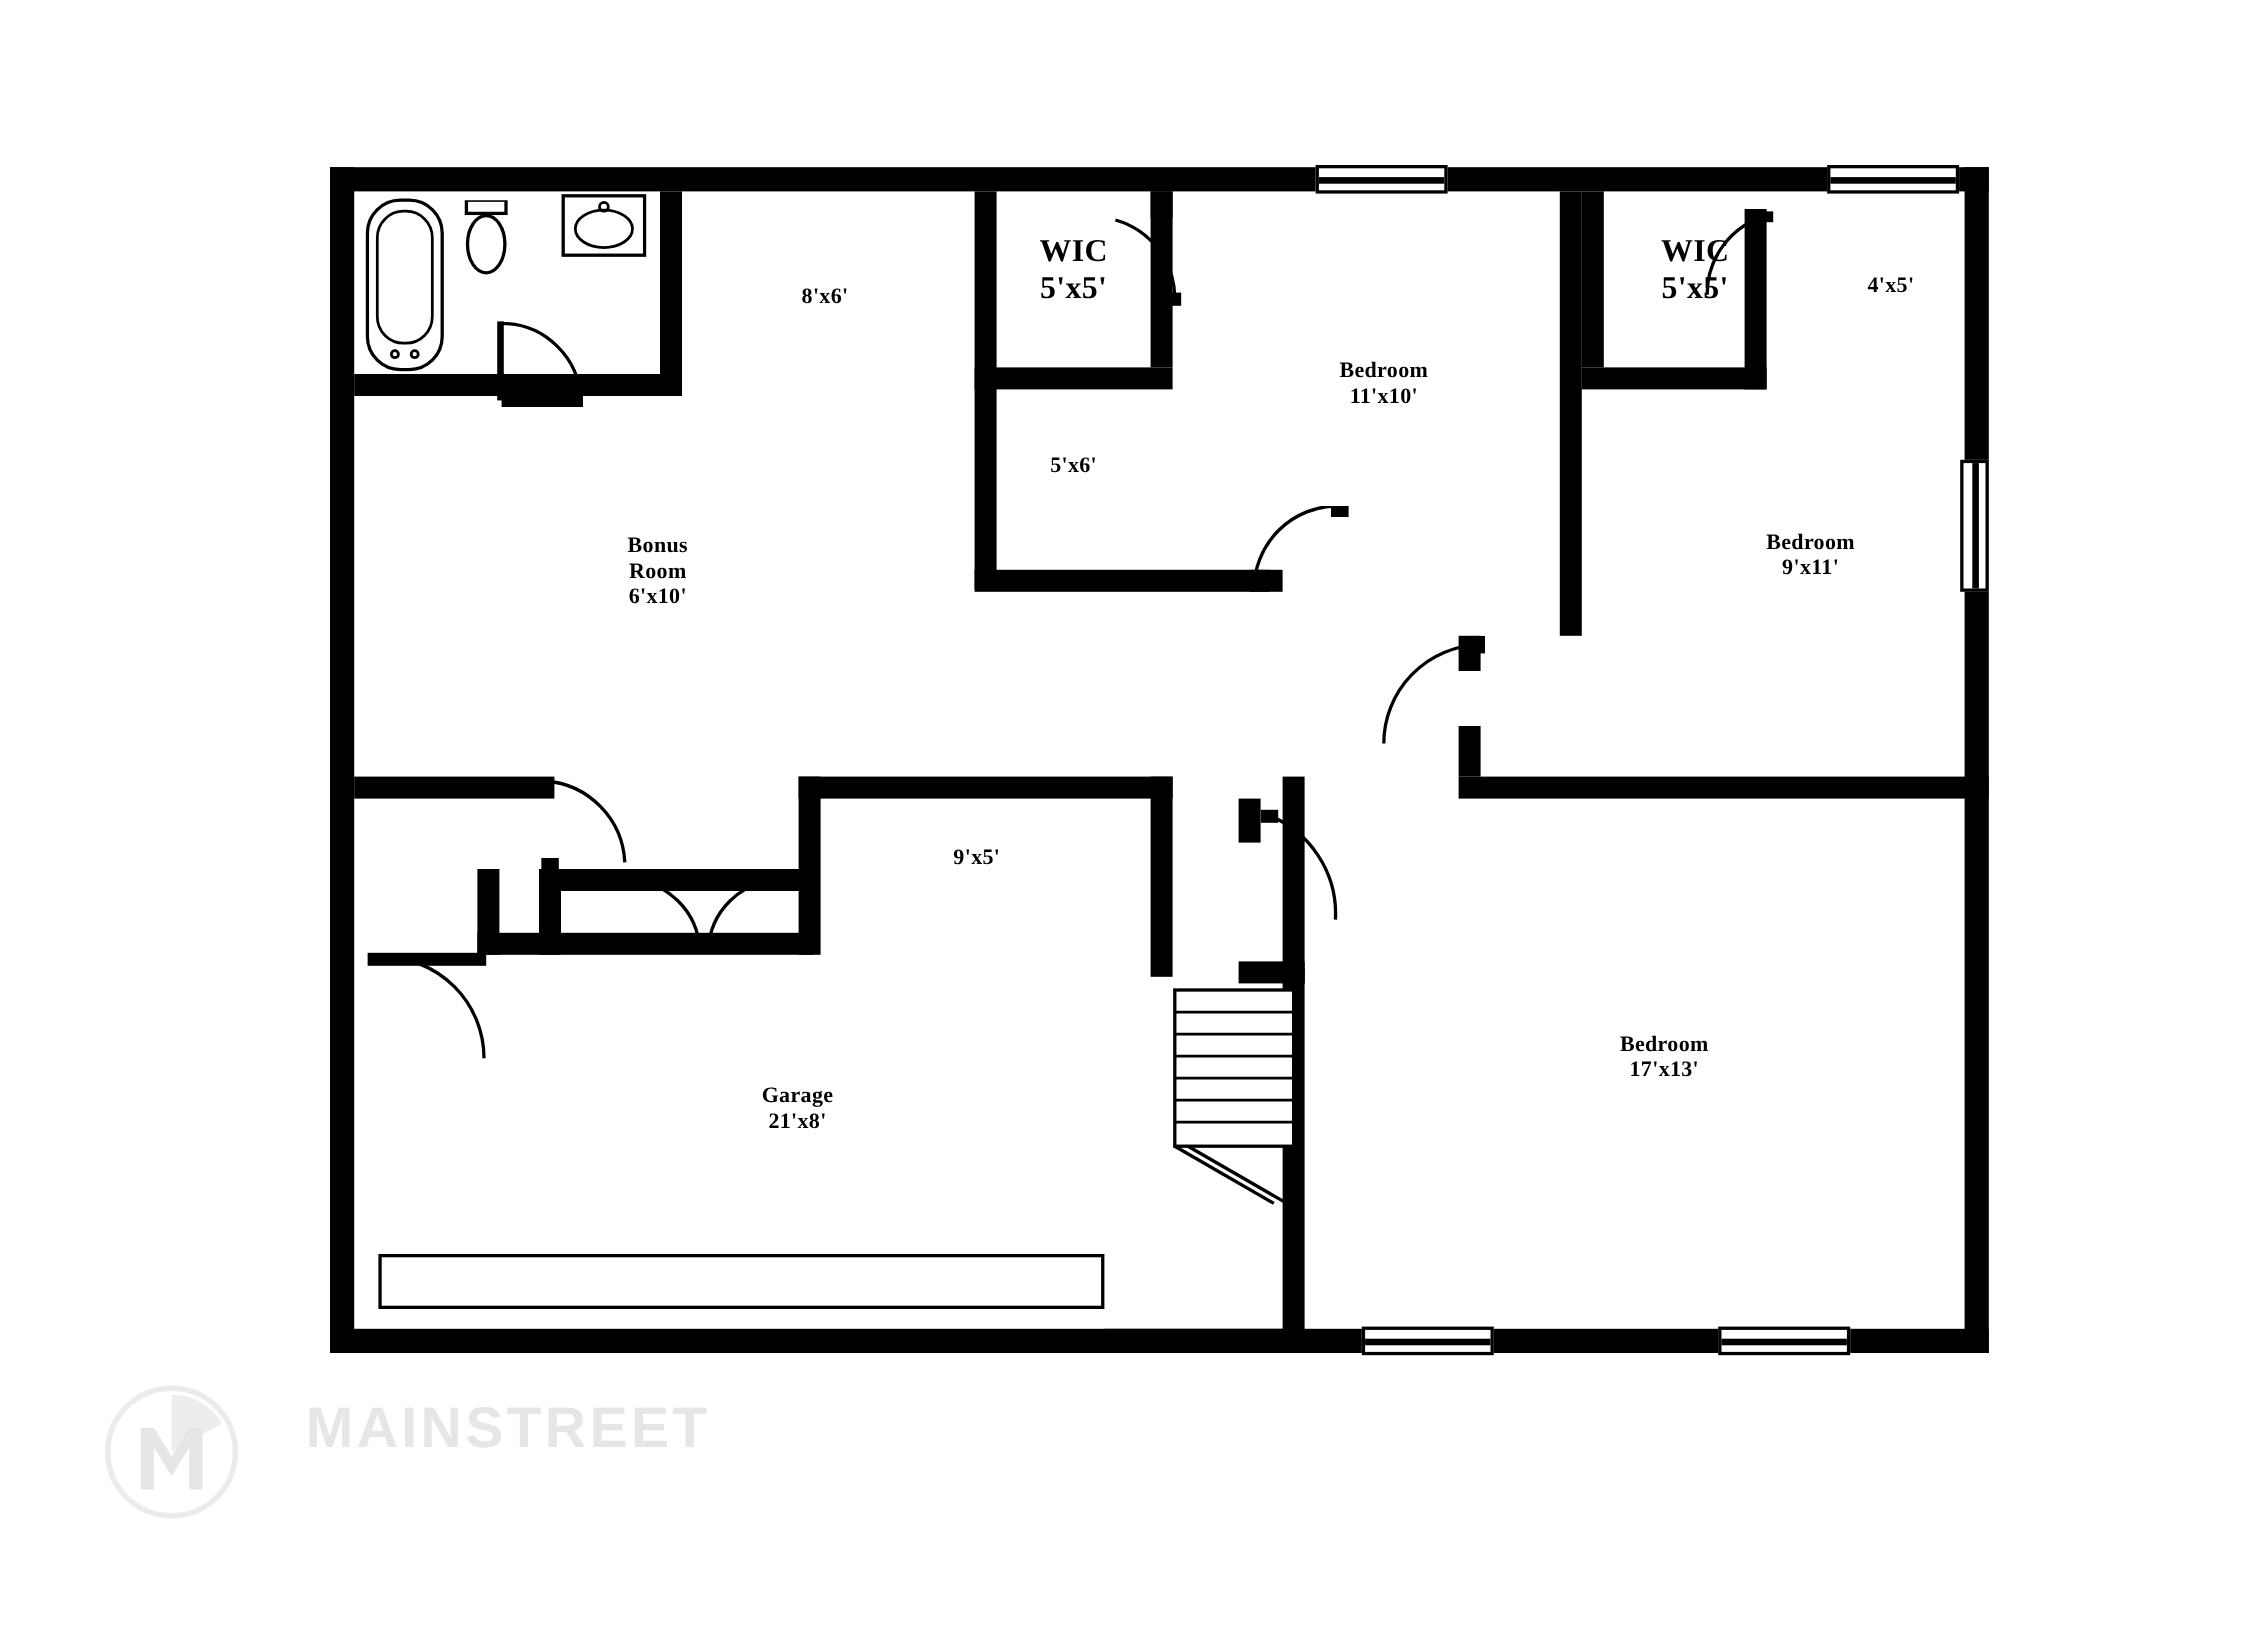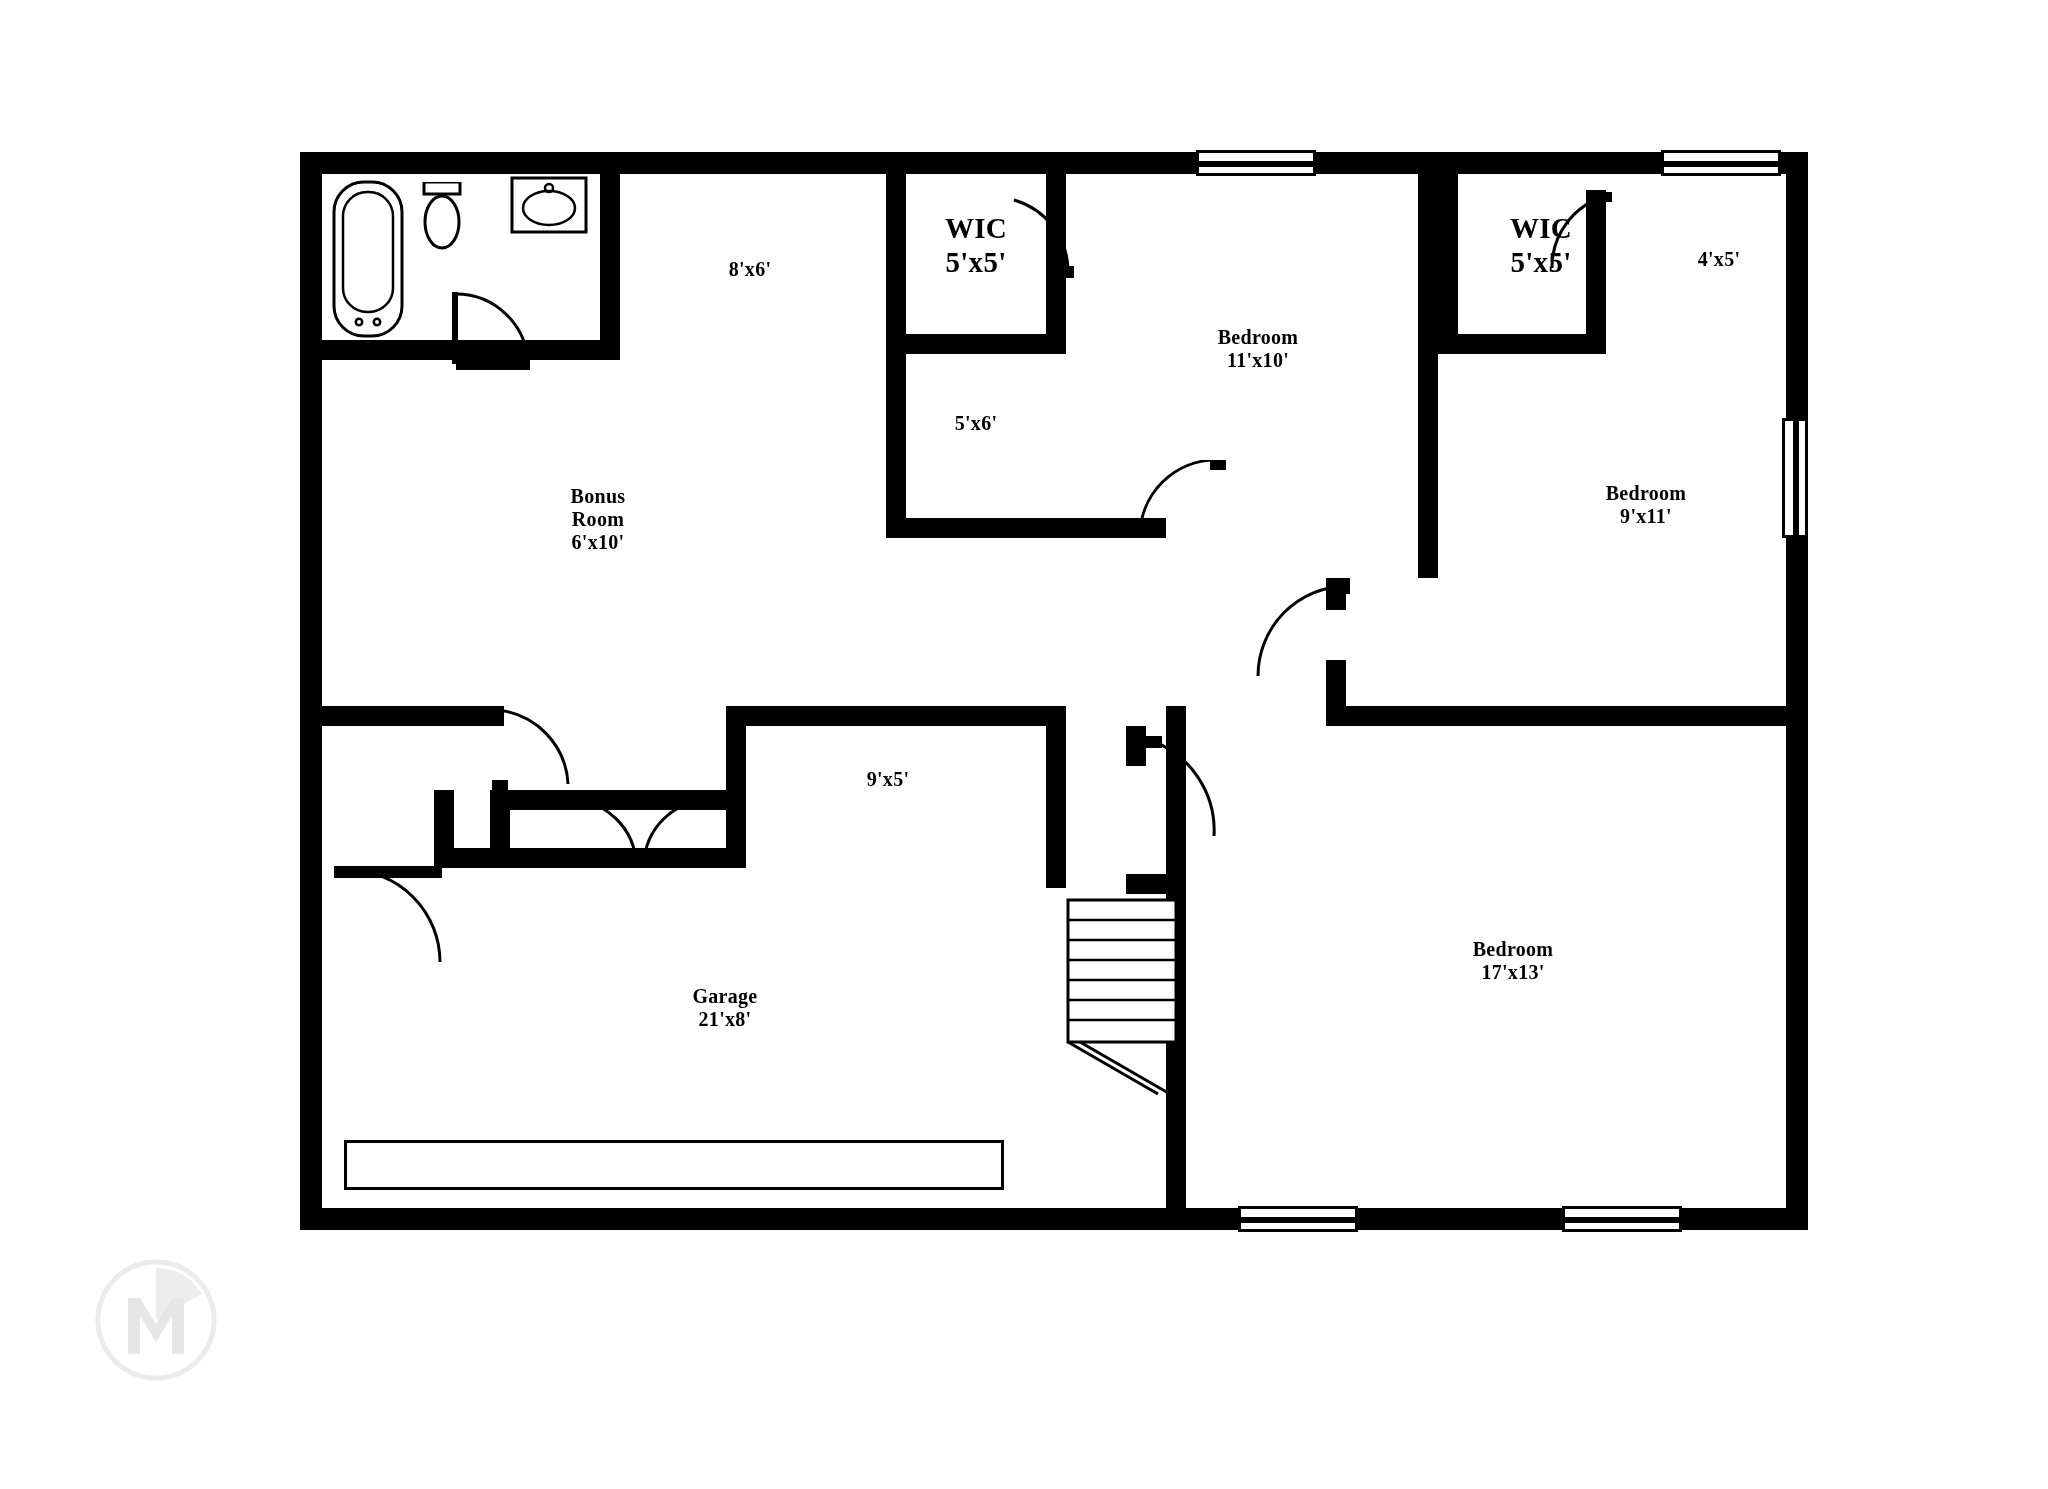"MAINSTREET" div.wm-text { html: none -> <div>MAINSTREET</div> }
